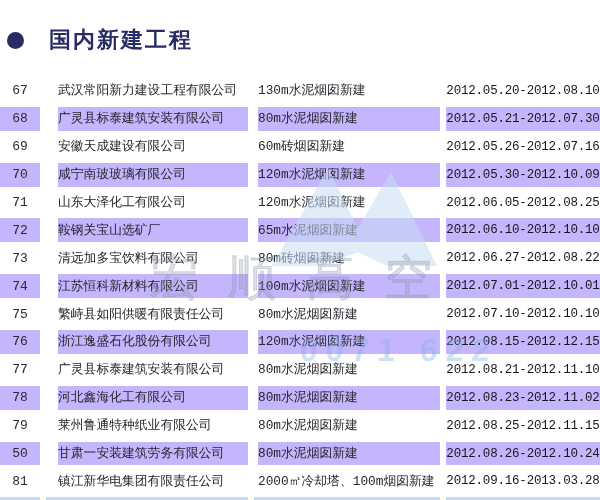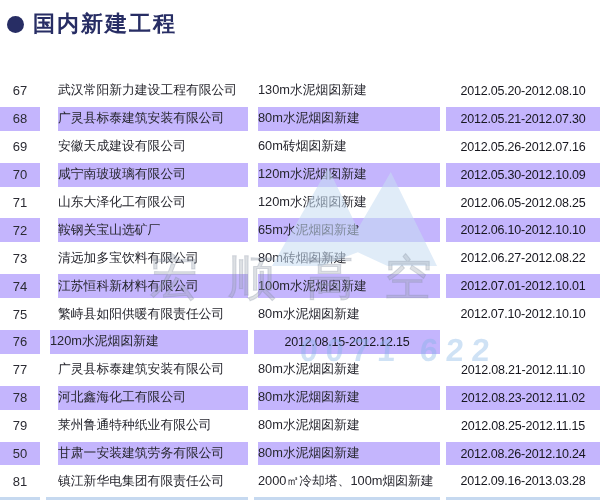"国内新建工程" .page-title { margin: 0 -> 16px }
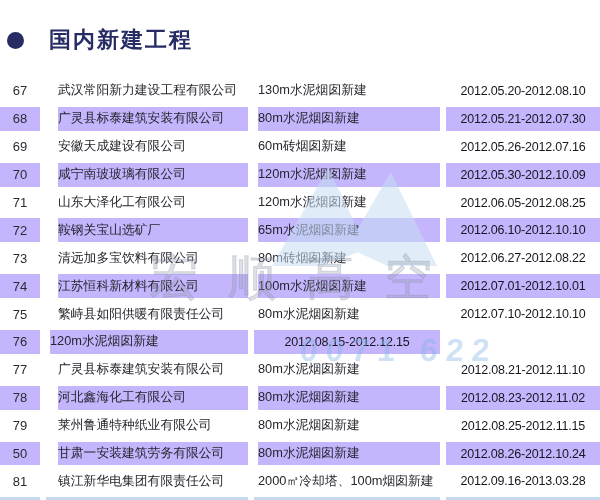"67" .tbody .row { font-family: none -> Liberation Mono, monospace }
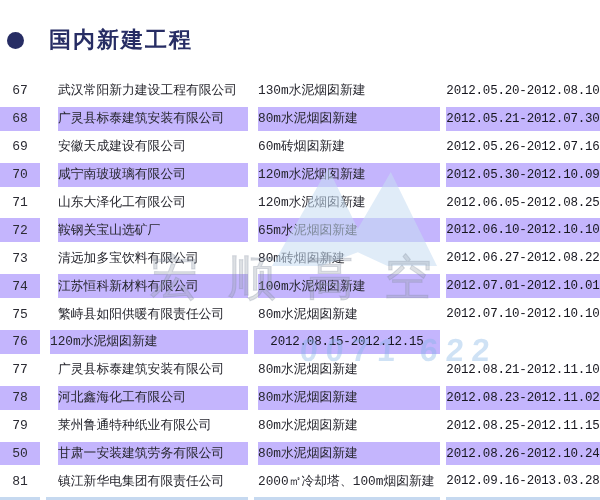"浙江逸盛石化股份有限公司" div.cell { html: none -> <div>浙江逸盛石化股份有限公司</div> }
